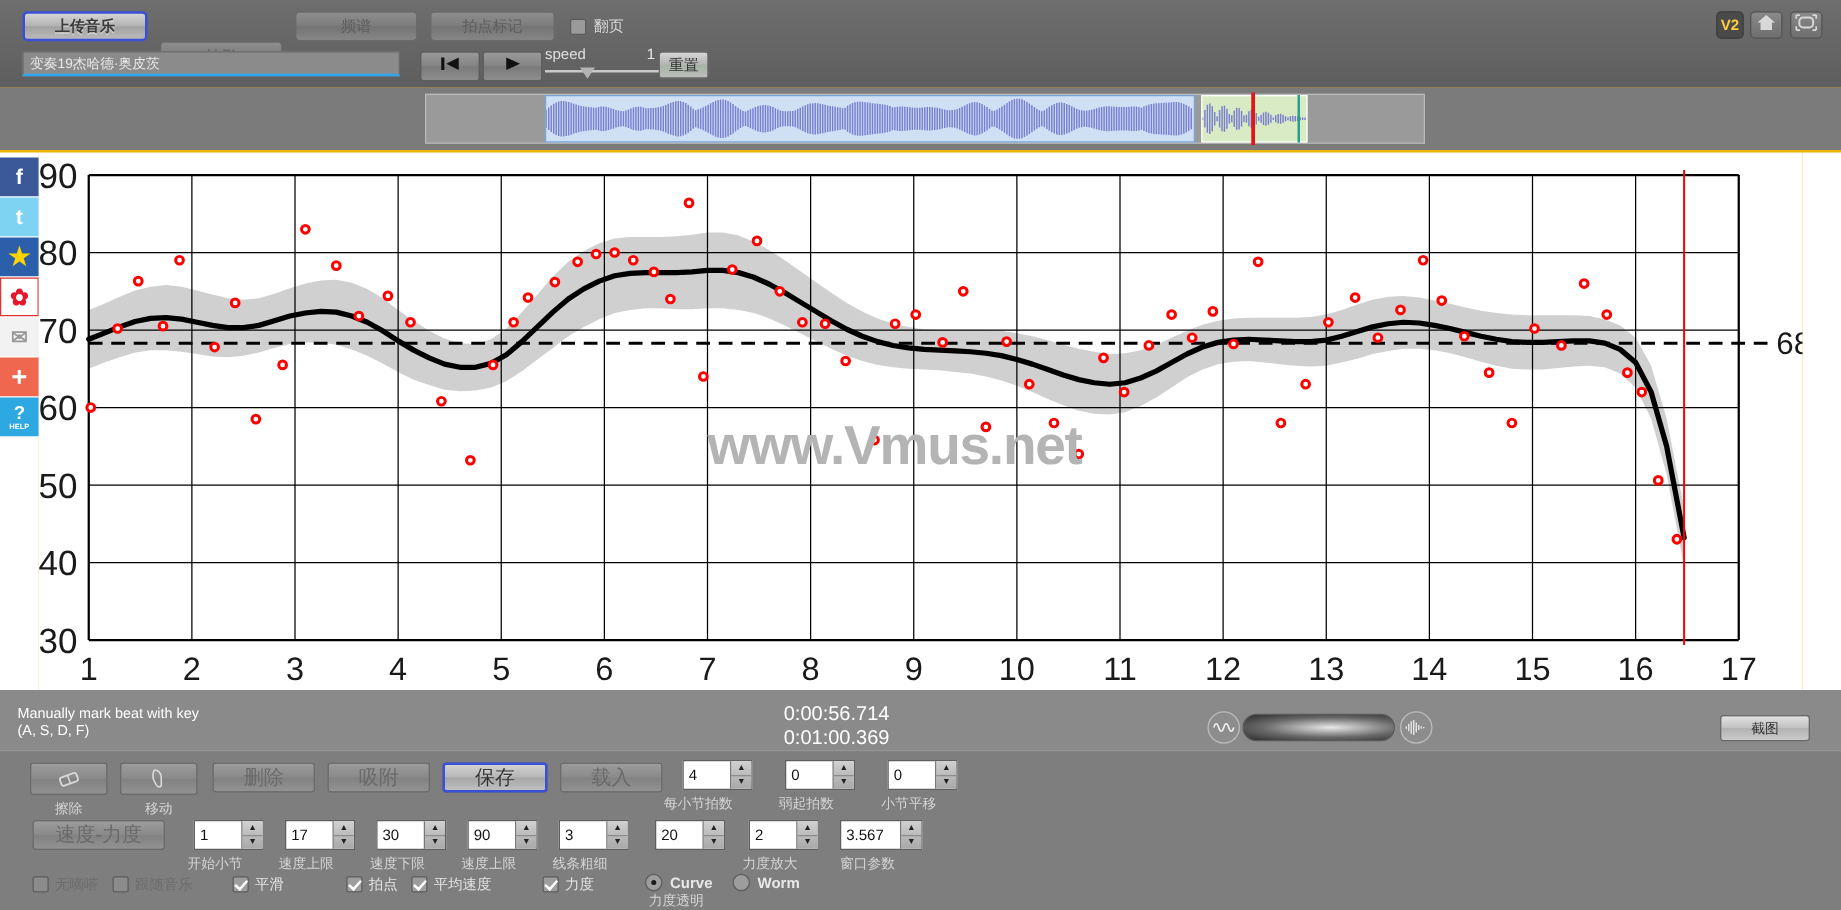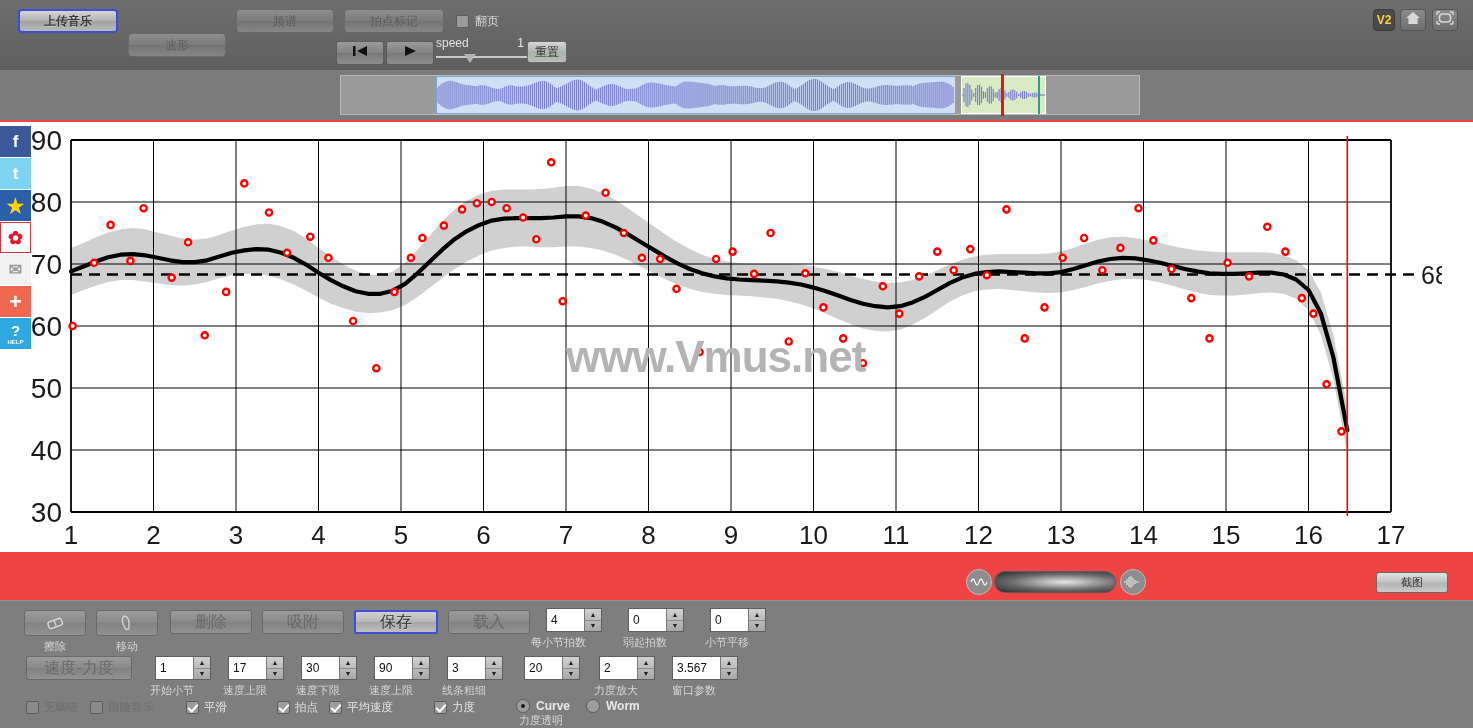"上传音乐" #app { background: #ef4444 -> #eab308 }
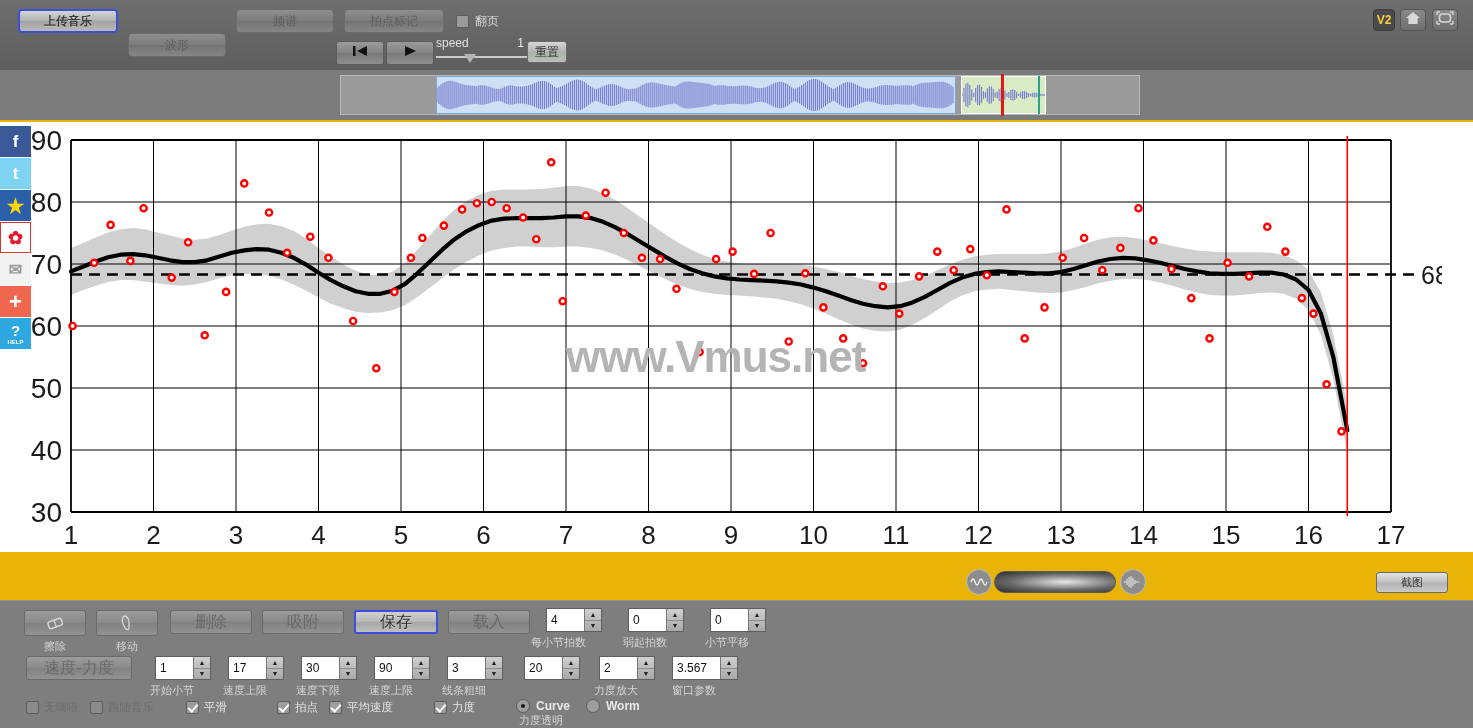"变奏19杰哈德·奥皮茨" div.songfield { html: none -> <div> <span>变奏19杰哈德·奥皮茨</span> </div> }
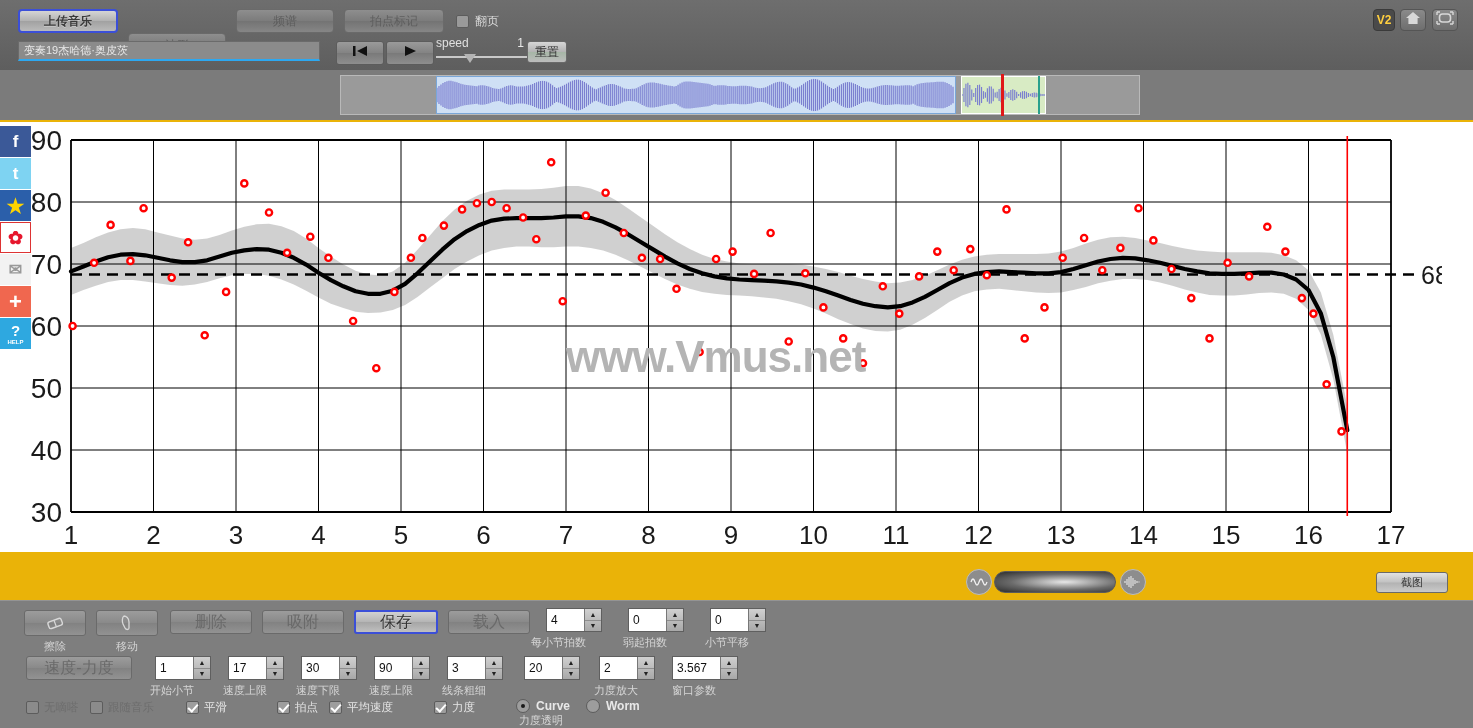"Manually mark beat with key" div.statusrow { html: none -> <div> <div> <div>Manually mark beat with key</div> <div>(A, S, D, F)</div> </div> <div> <div>0:00:56.714</div> <div>0:01:00.369</div> </div> </div> }
